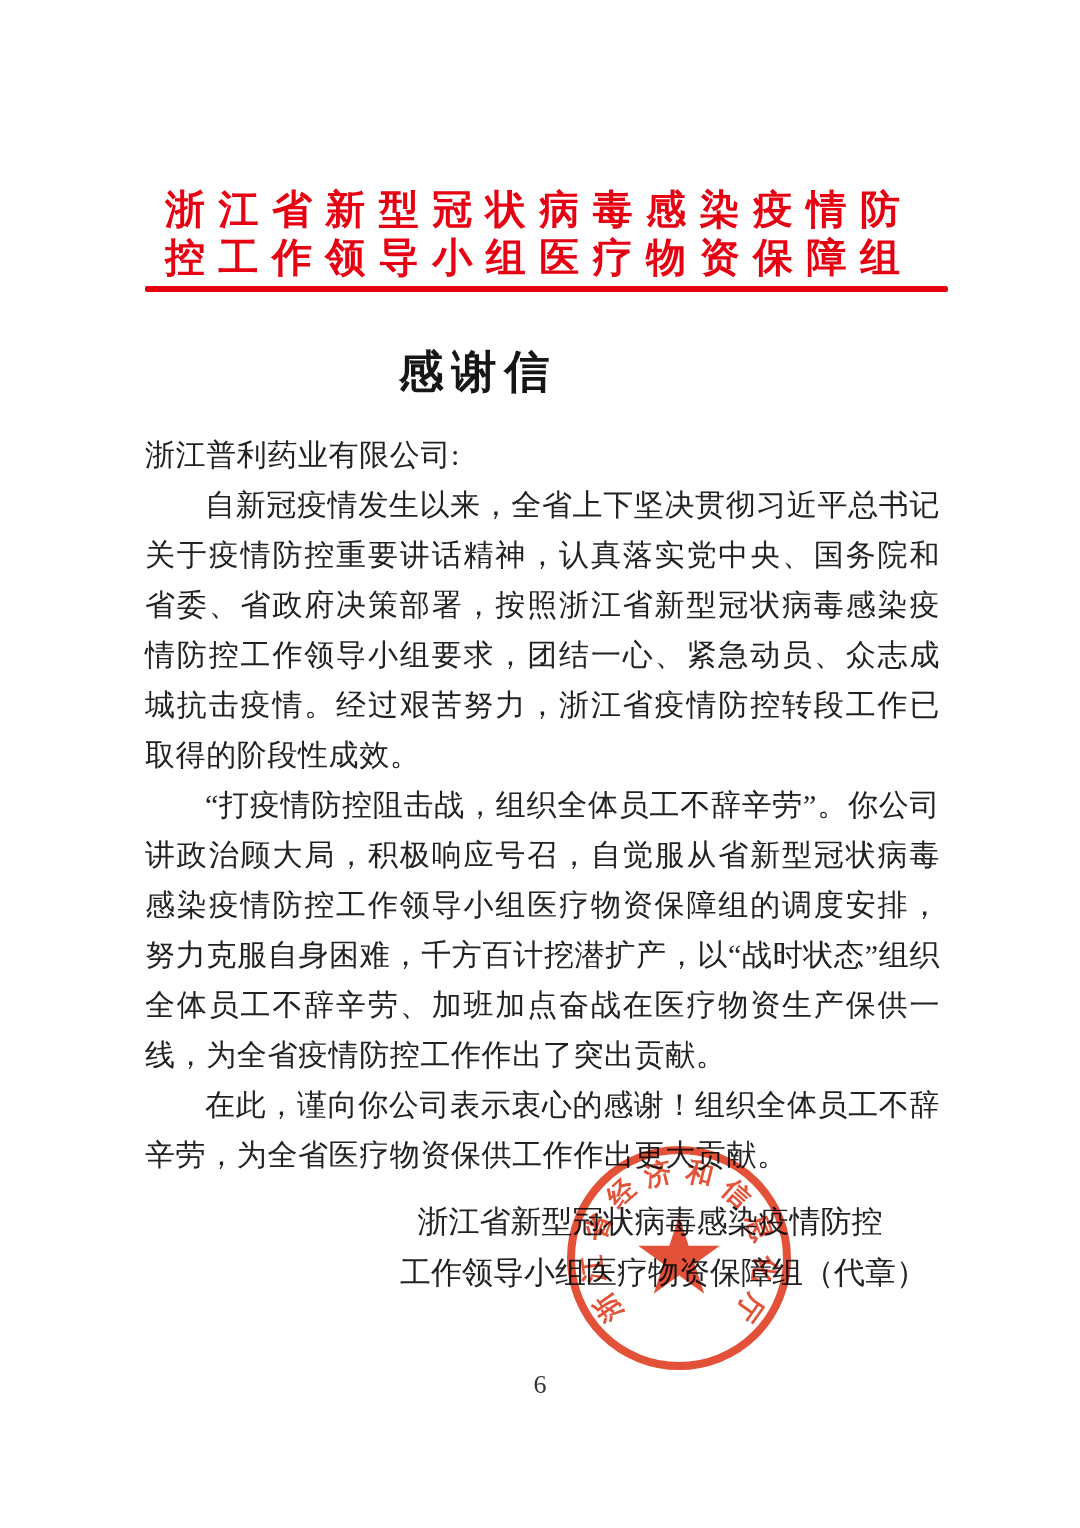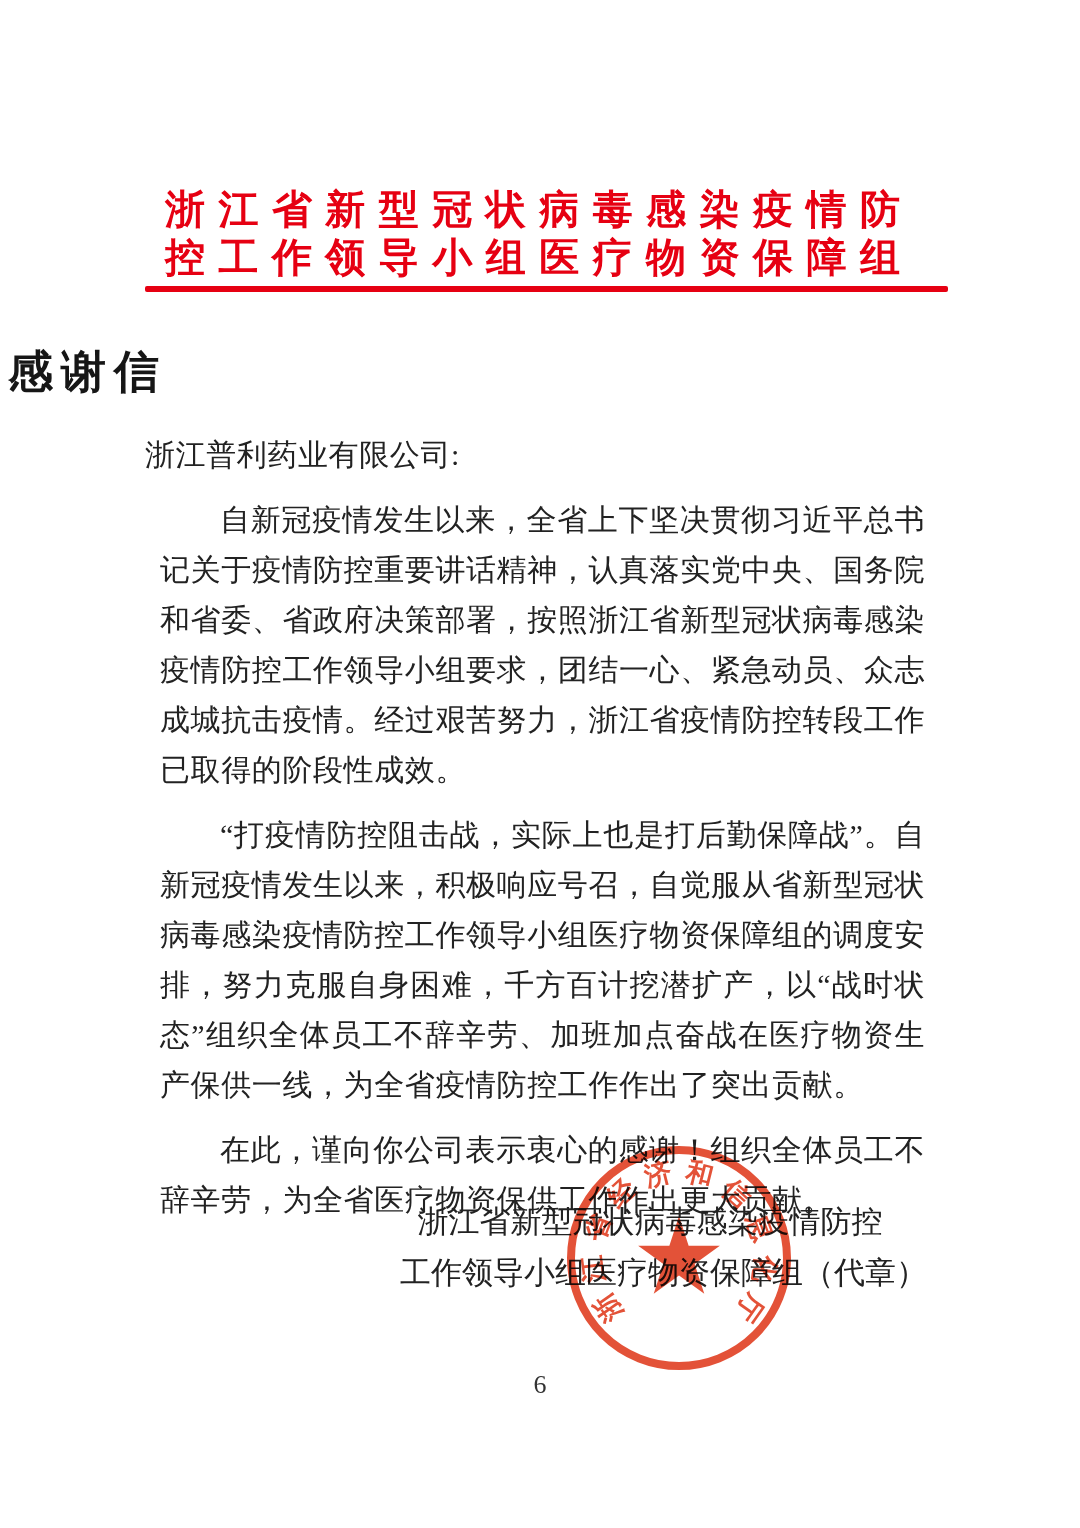"感谢信" .doc-title { left: 0 -> 16px; text-align: left -> center }
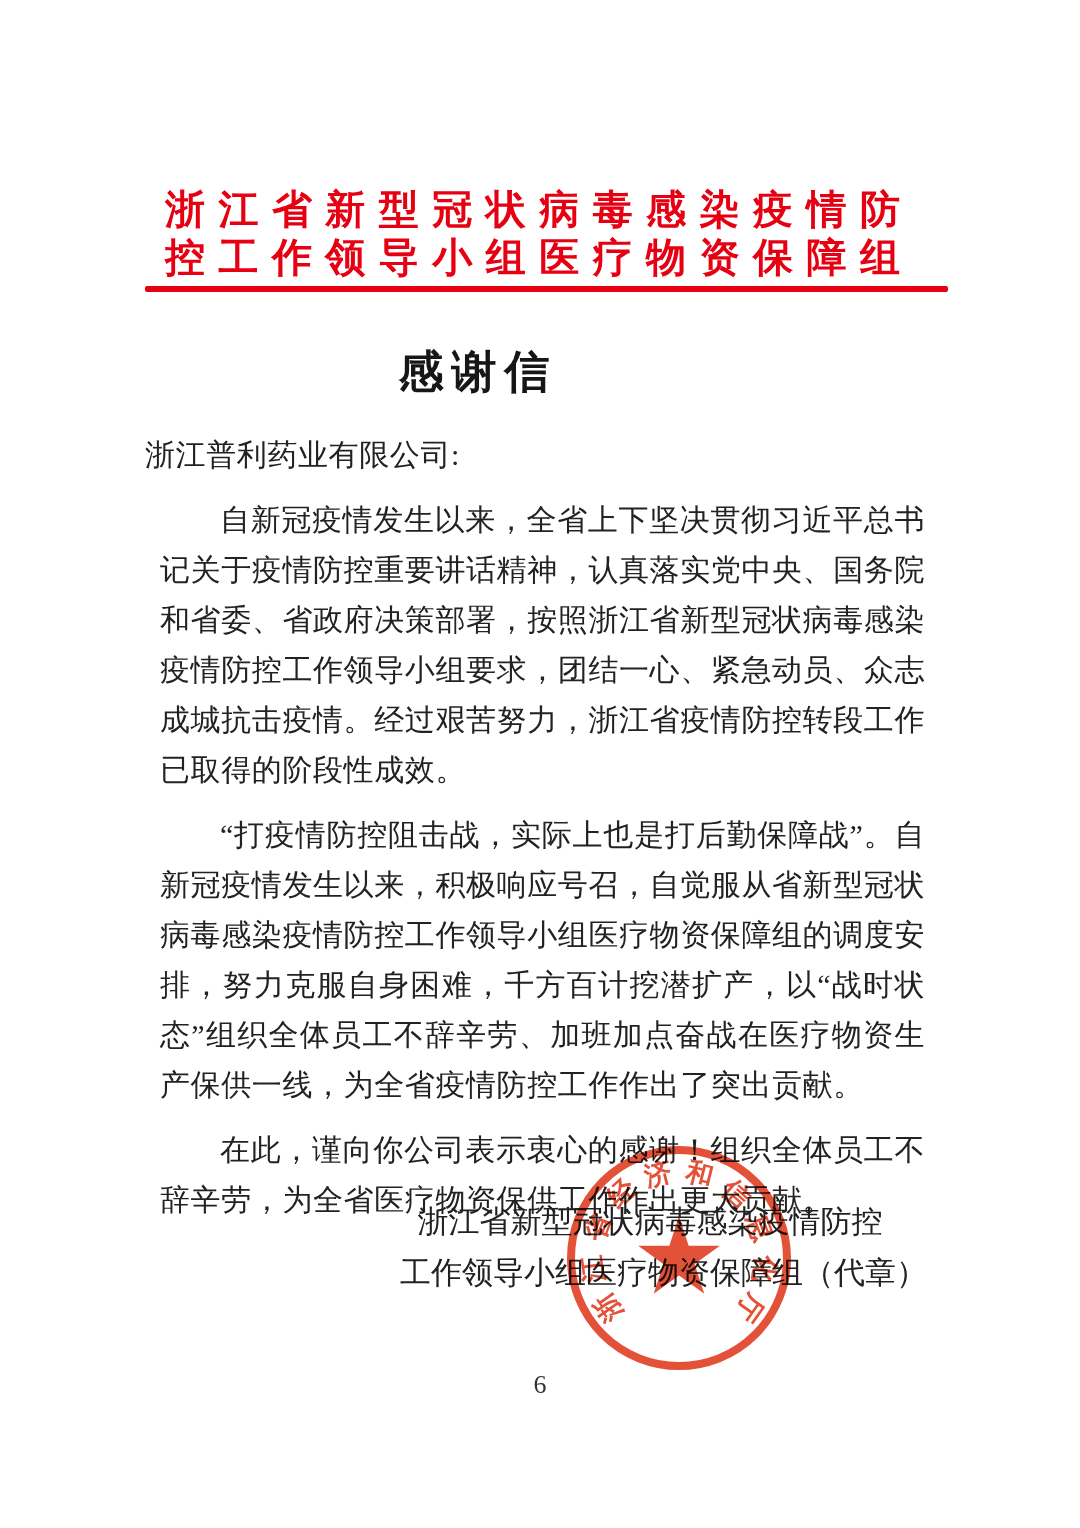"自新冠疫情发生以来，全省上下坚决贯彻习近平总书记关于疫情防控重要讲话精神，认真落" .para { margin: 15px -> 0 }
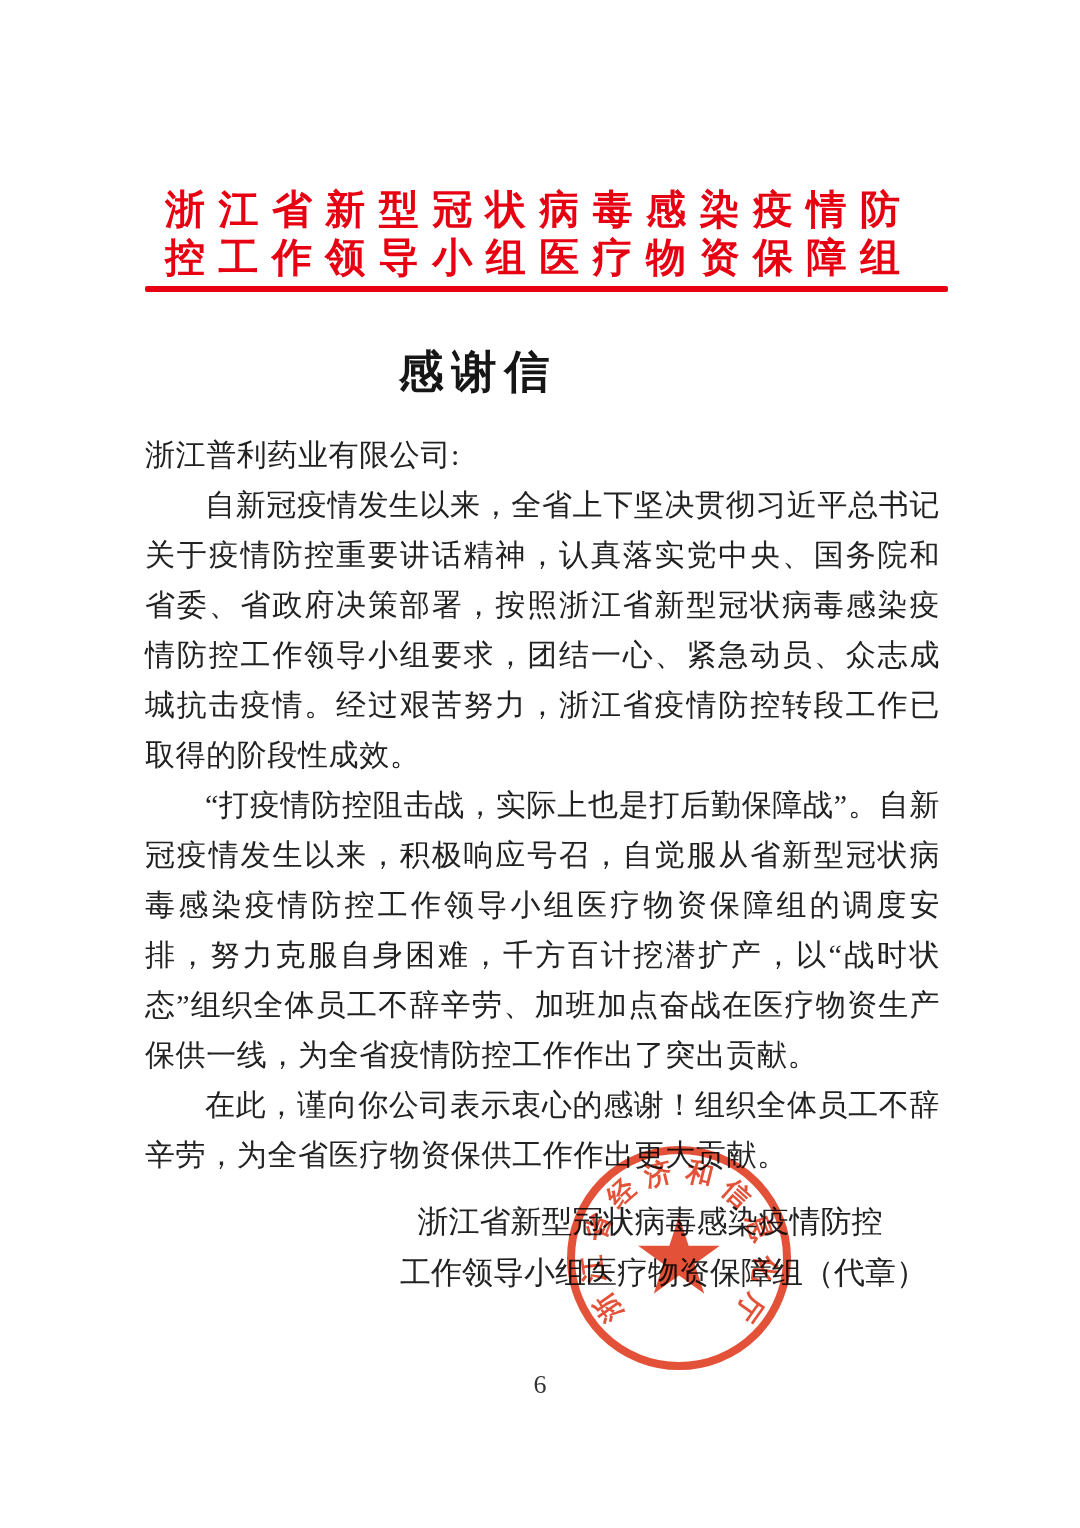"“打疫情防控阻击战，实际上也是打后勤保障战”。自新冠疫情发生以来，积极响应号召，" p.para { text: 实际上也是打后勤保障战”。自新冠疫情发生以来 -> 组织全体员工不辞辛劳”。你公司讲政治顾大局 }
